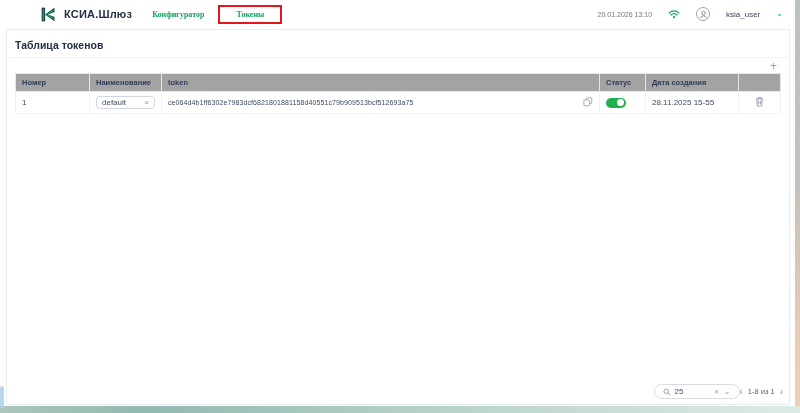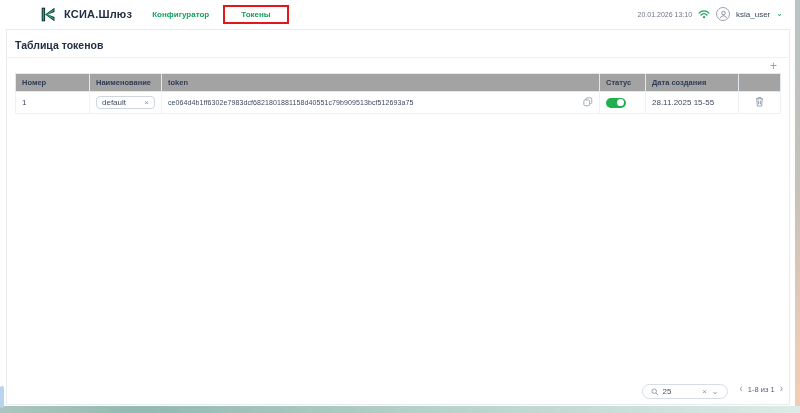"Конфигуратор" .nav a { font-family: none -> Liberation Serif, serif }
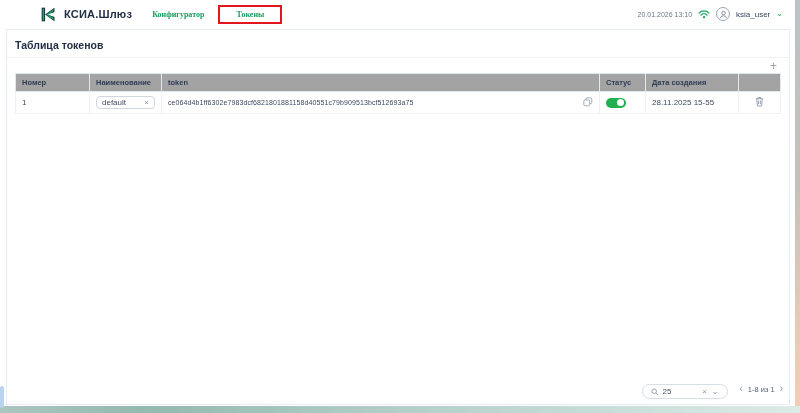"ksia_user" .top-right { gap: 6px -> 16px }
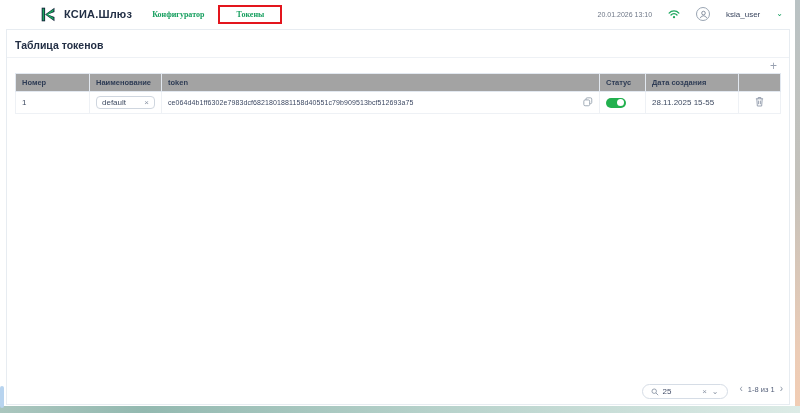"25" .pager-bar { align-items: flex-start -> center; gap: 12px -> 0 }
